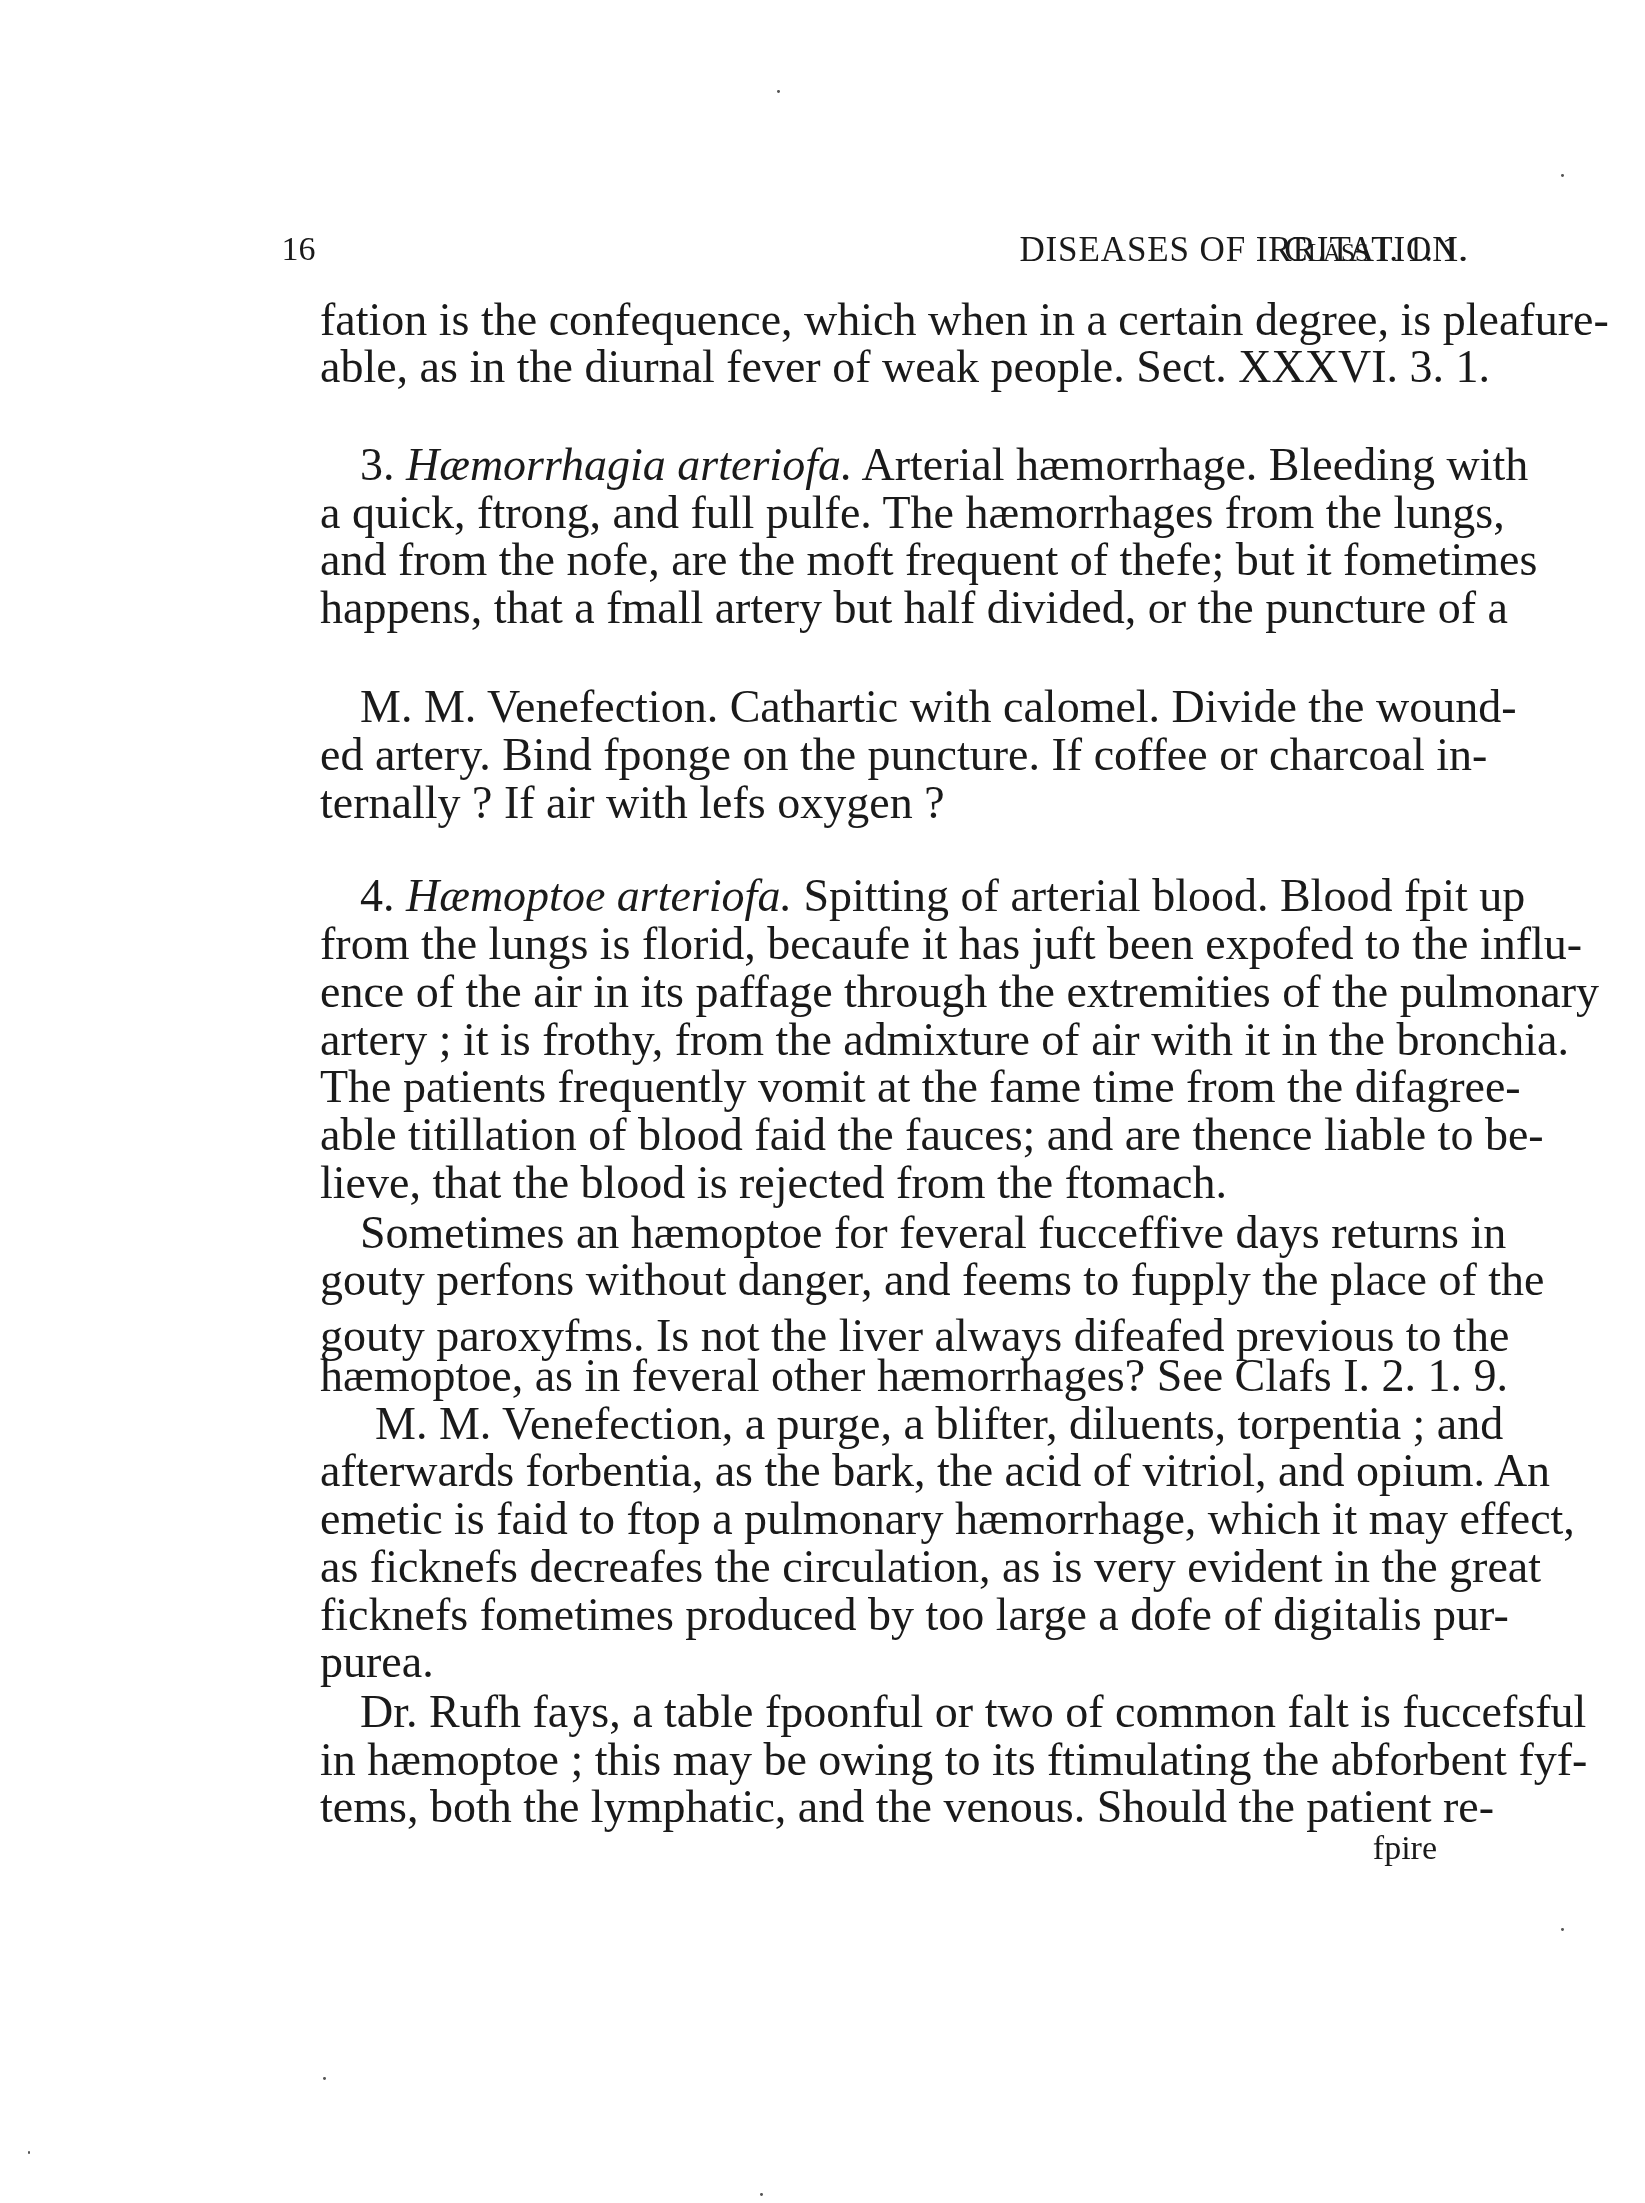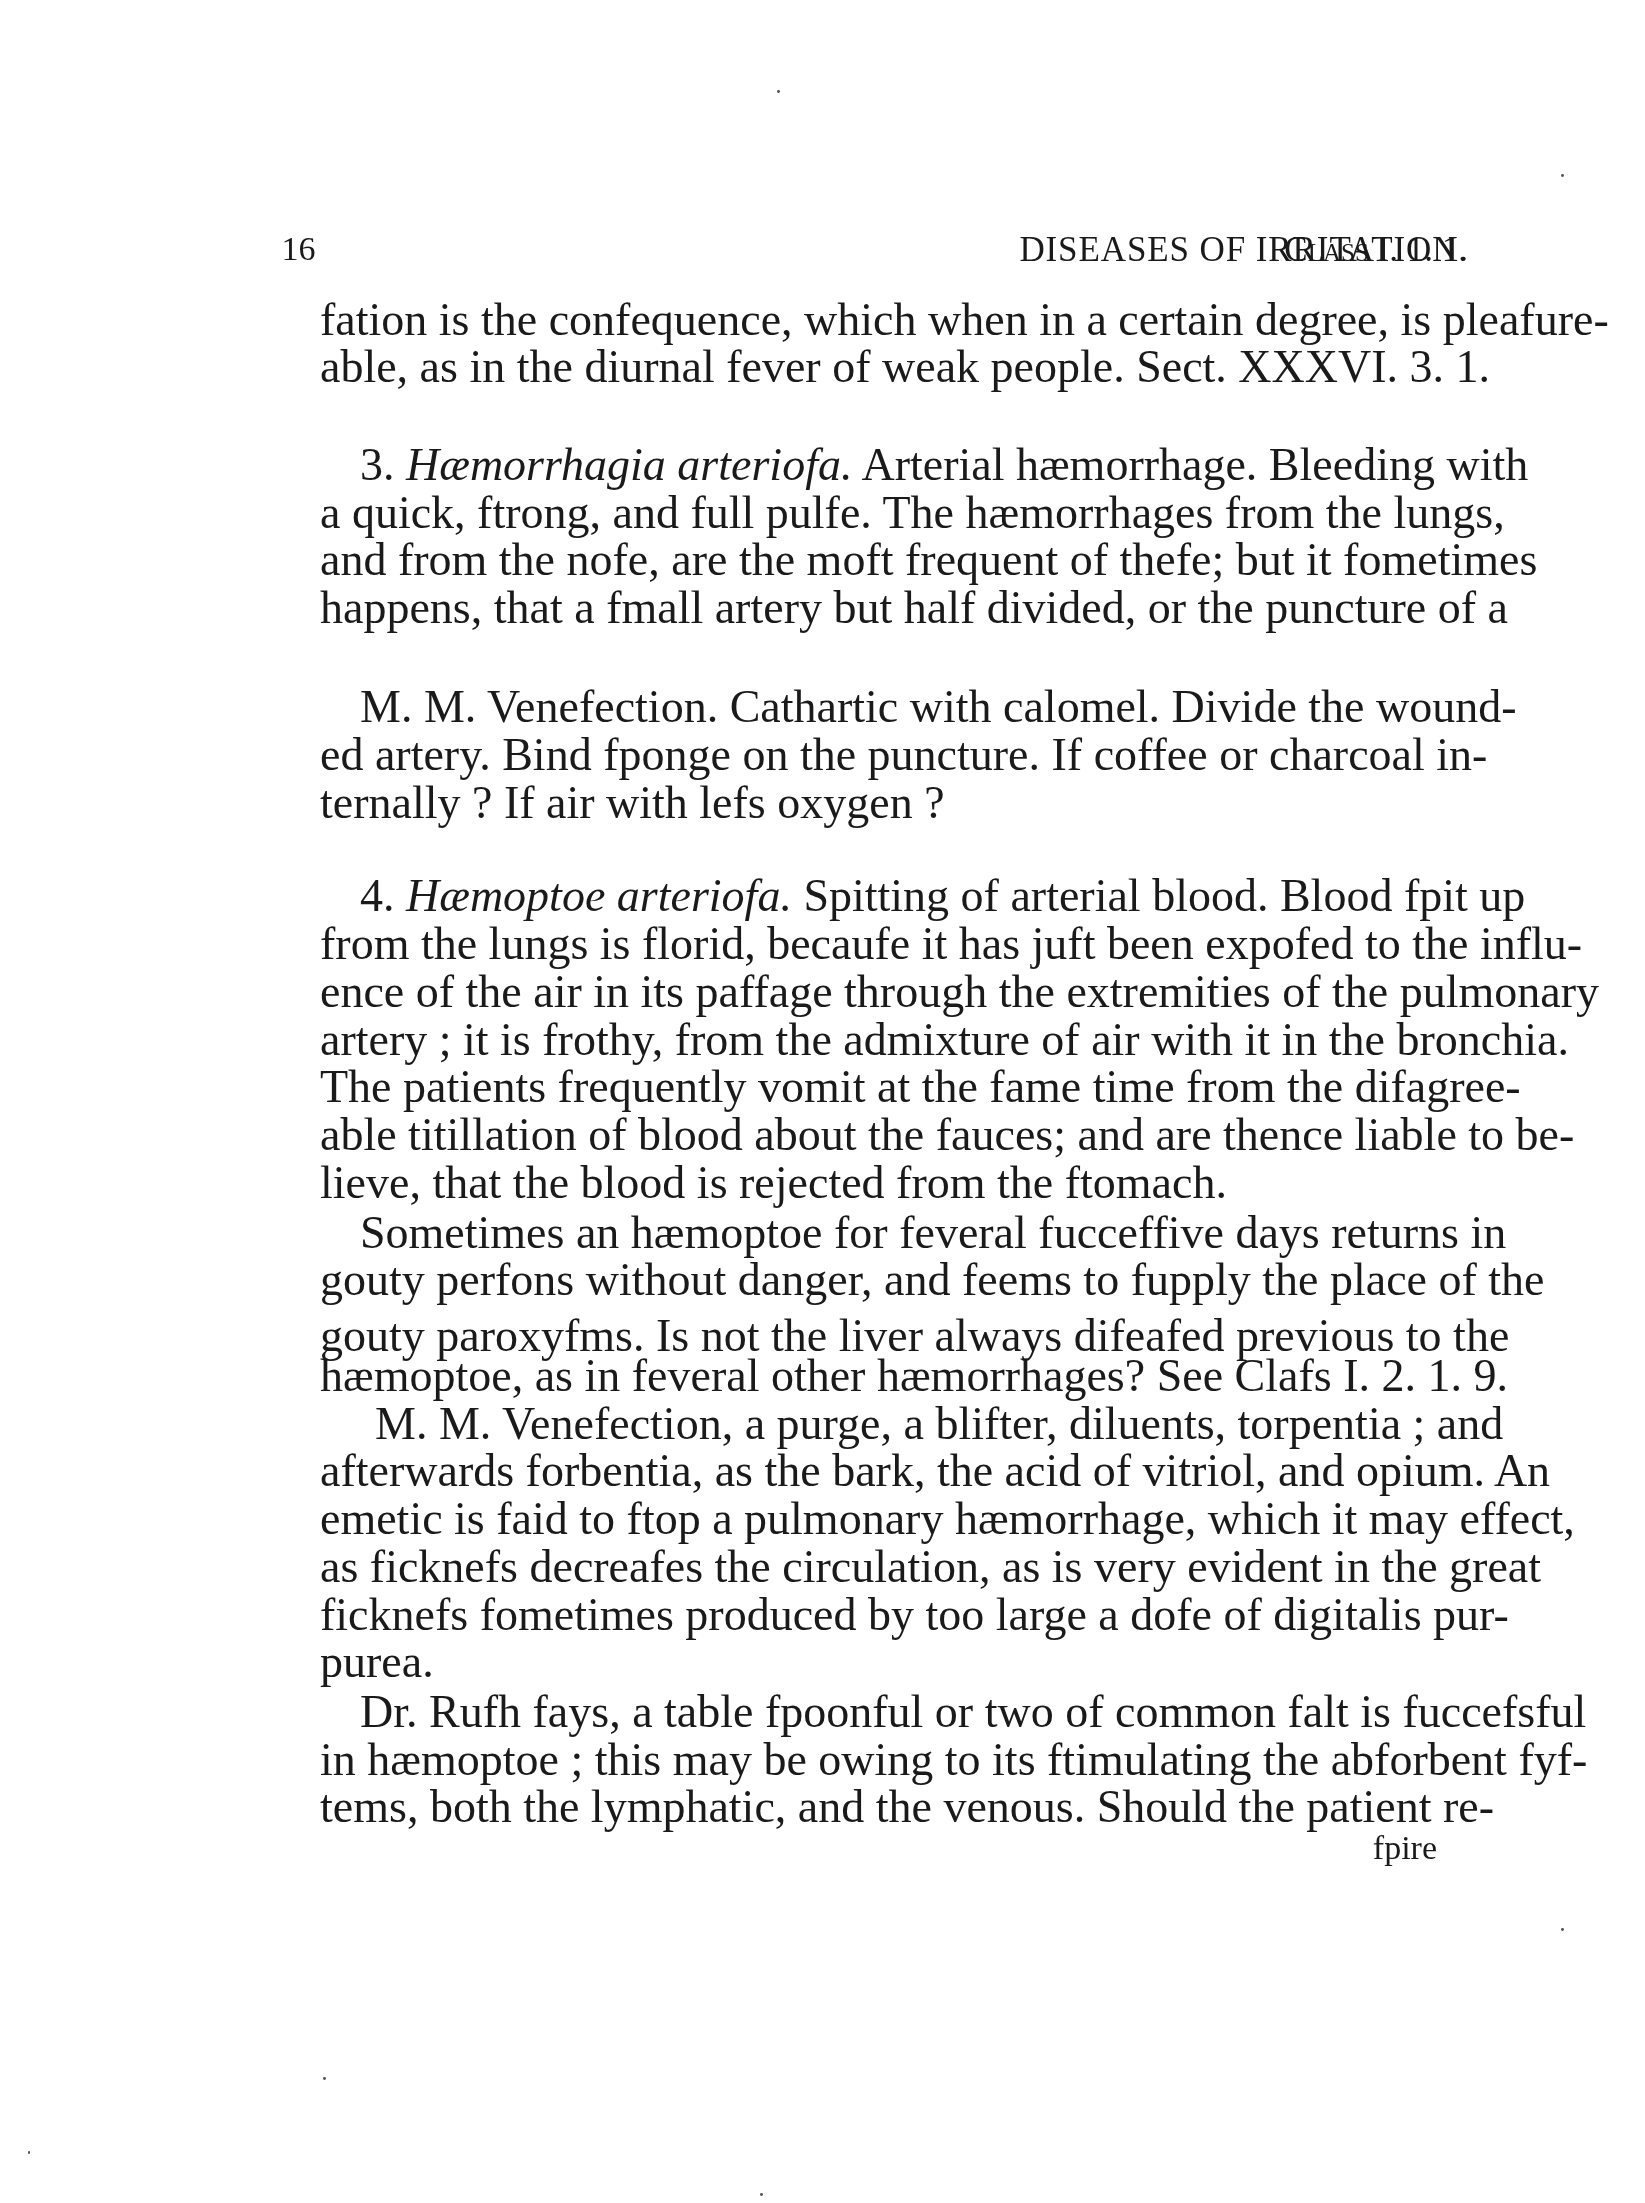"able titillation of blood about" div.line { text: about -> faid }
